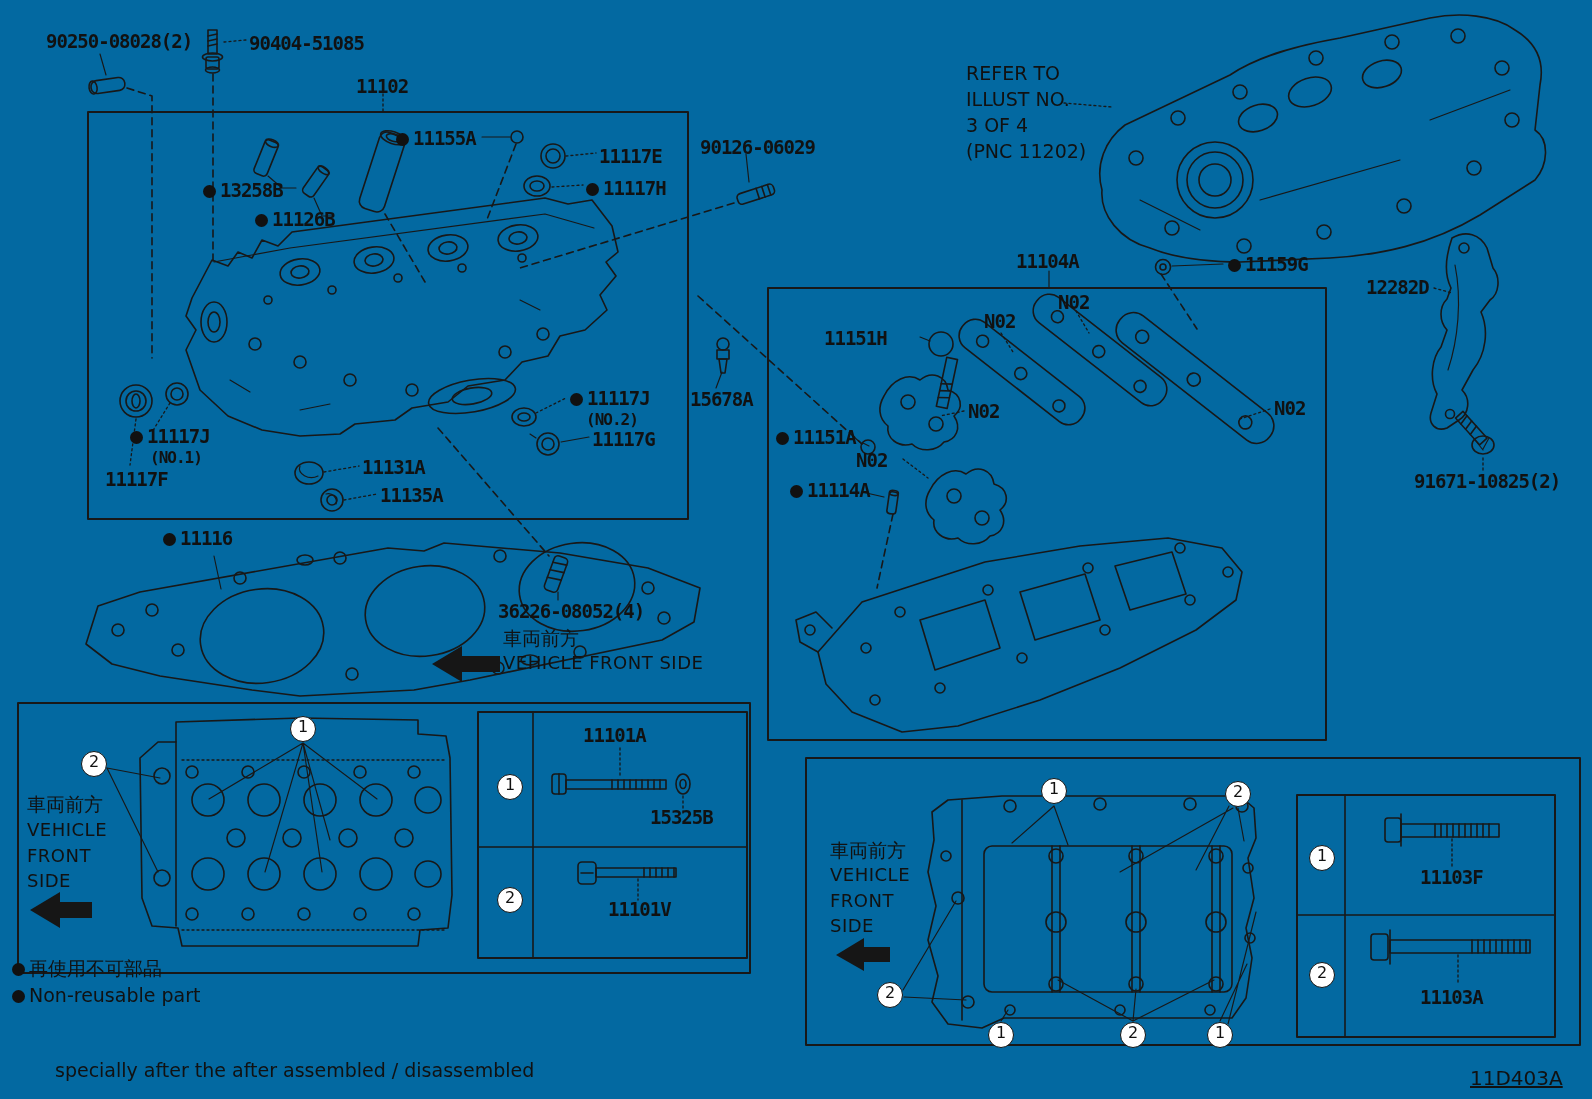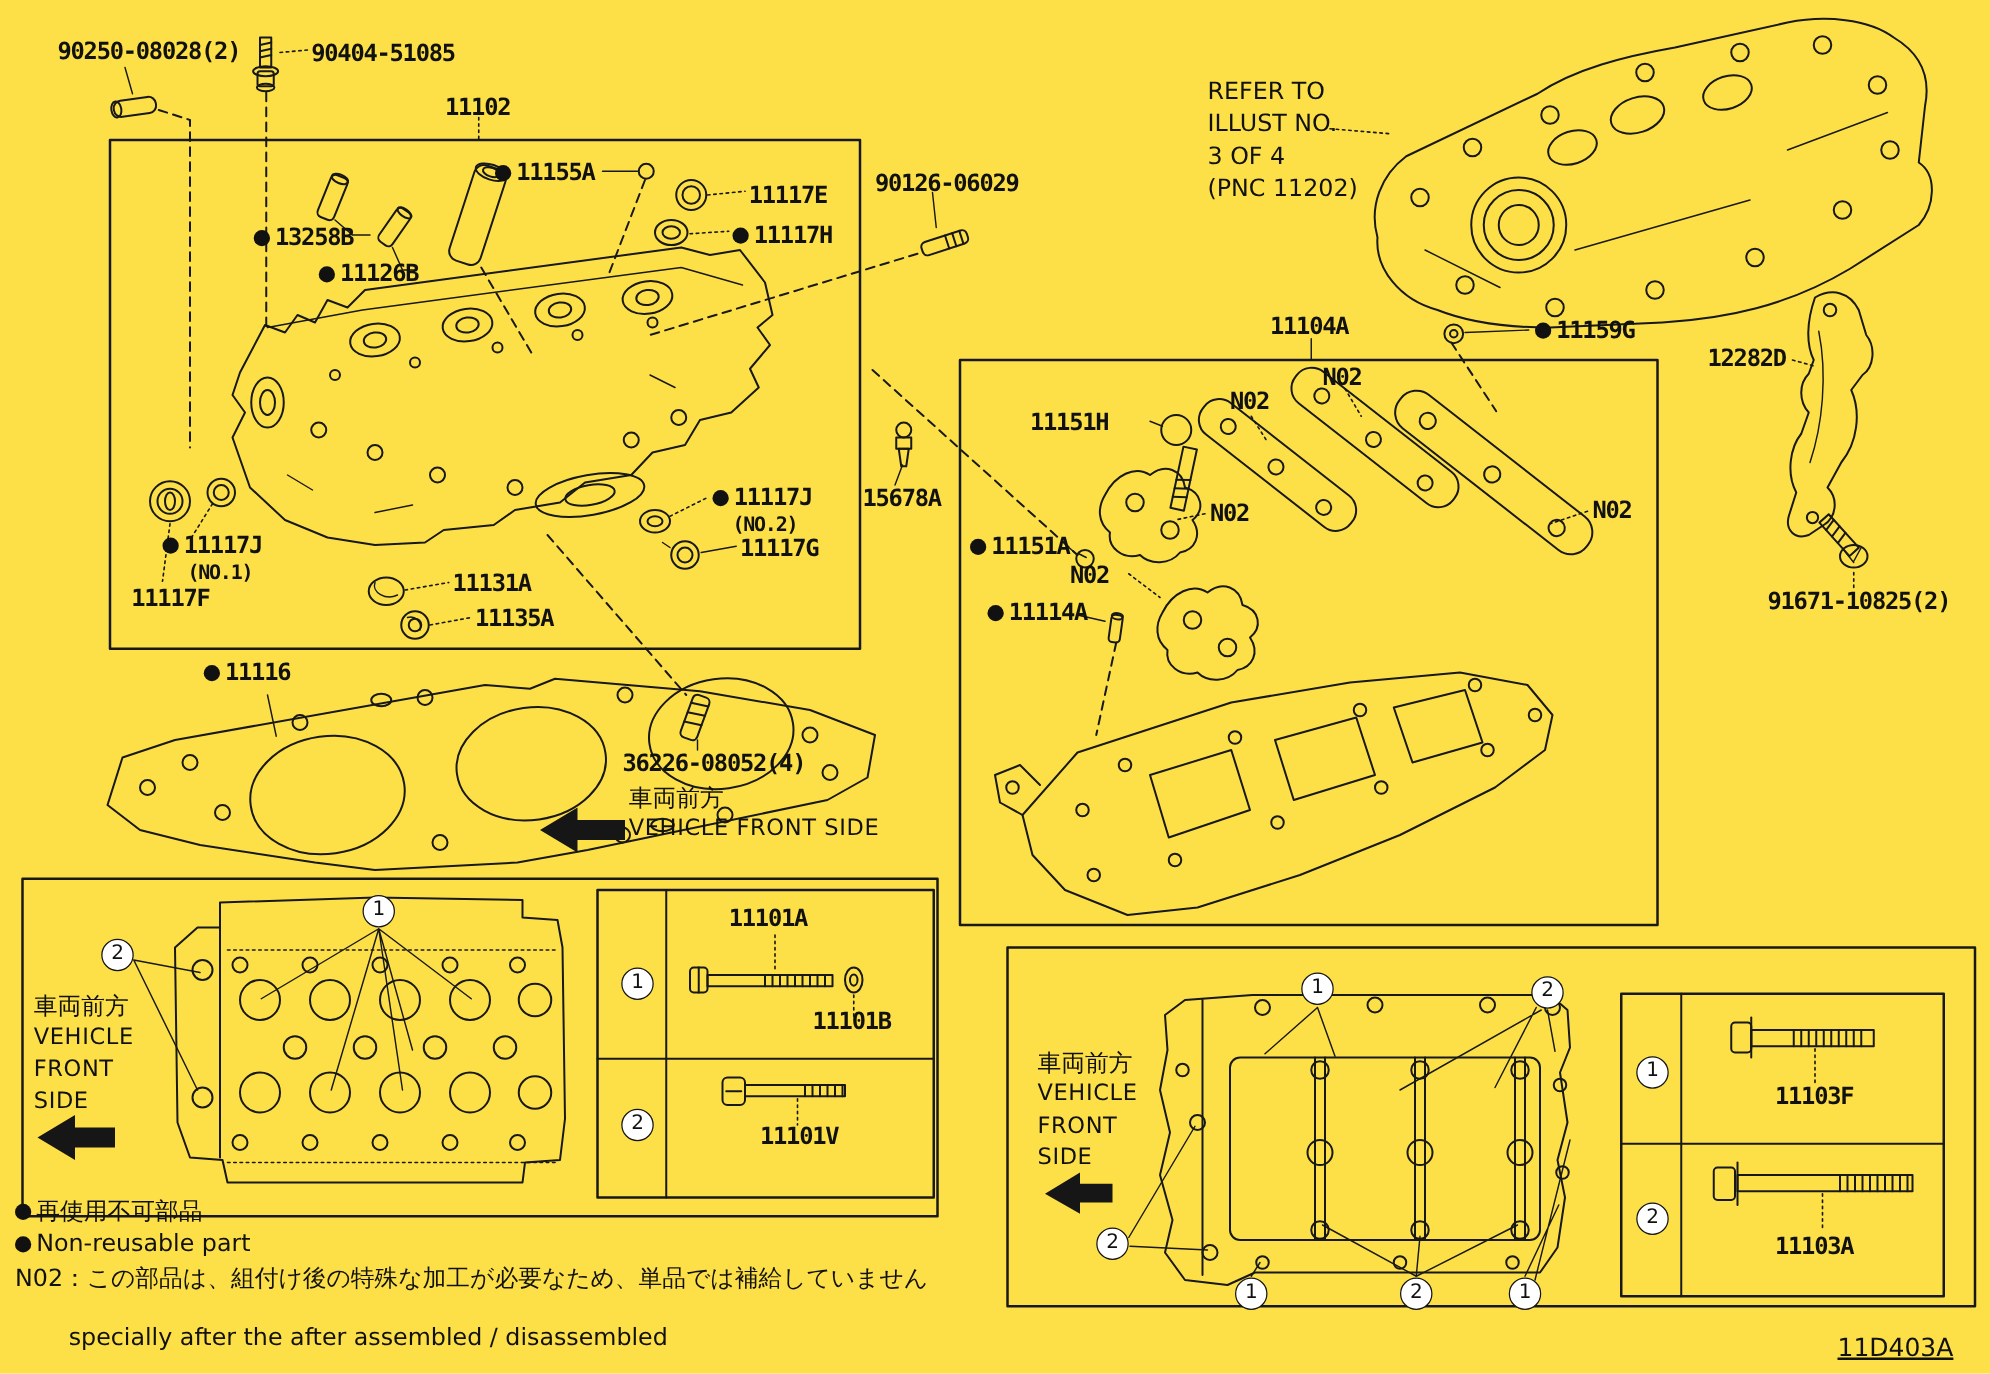"90250-08028(2)" #stage { background: #fde047 -> #0369a1 }
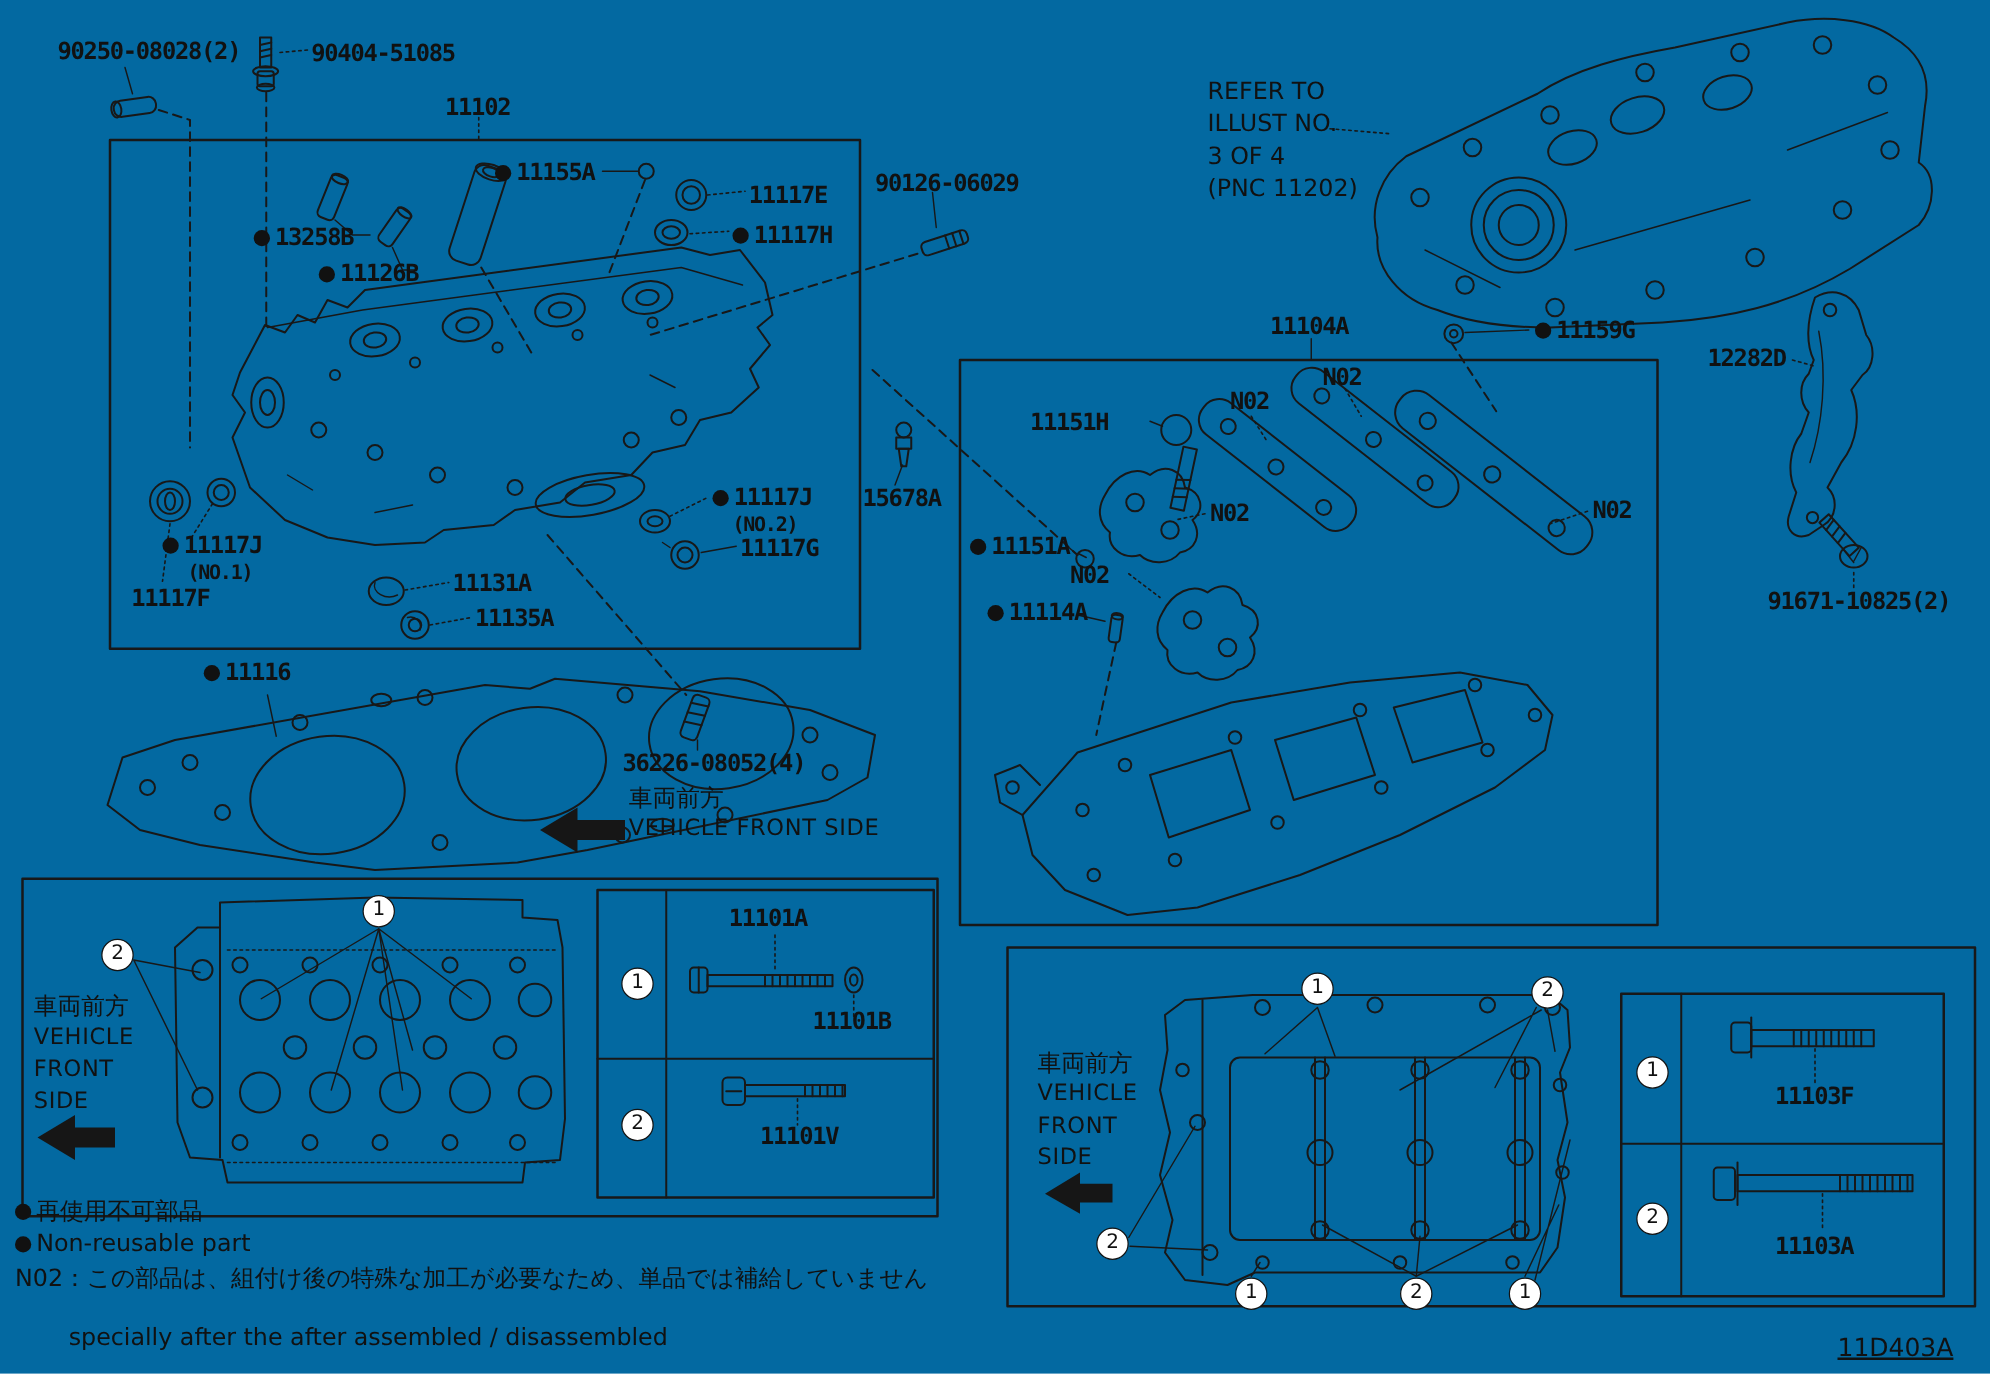"11101B" span { text: 11101B -> 15325B }
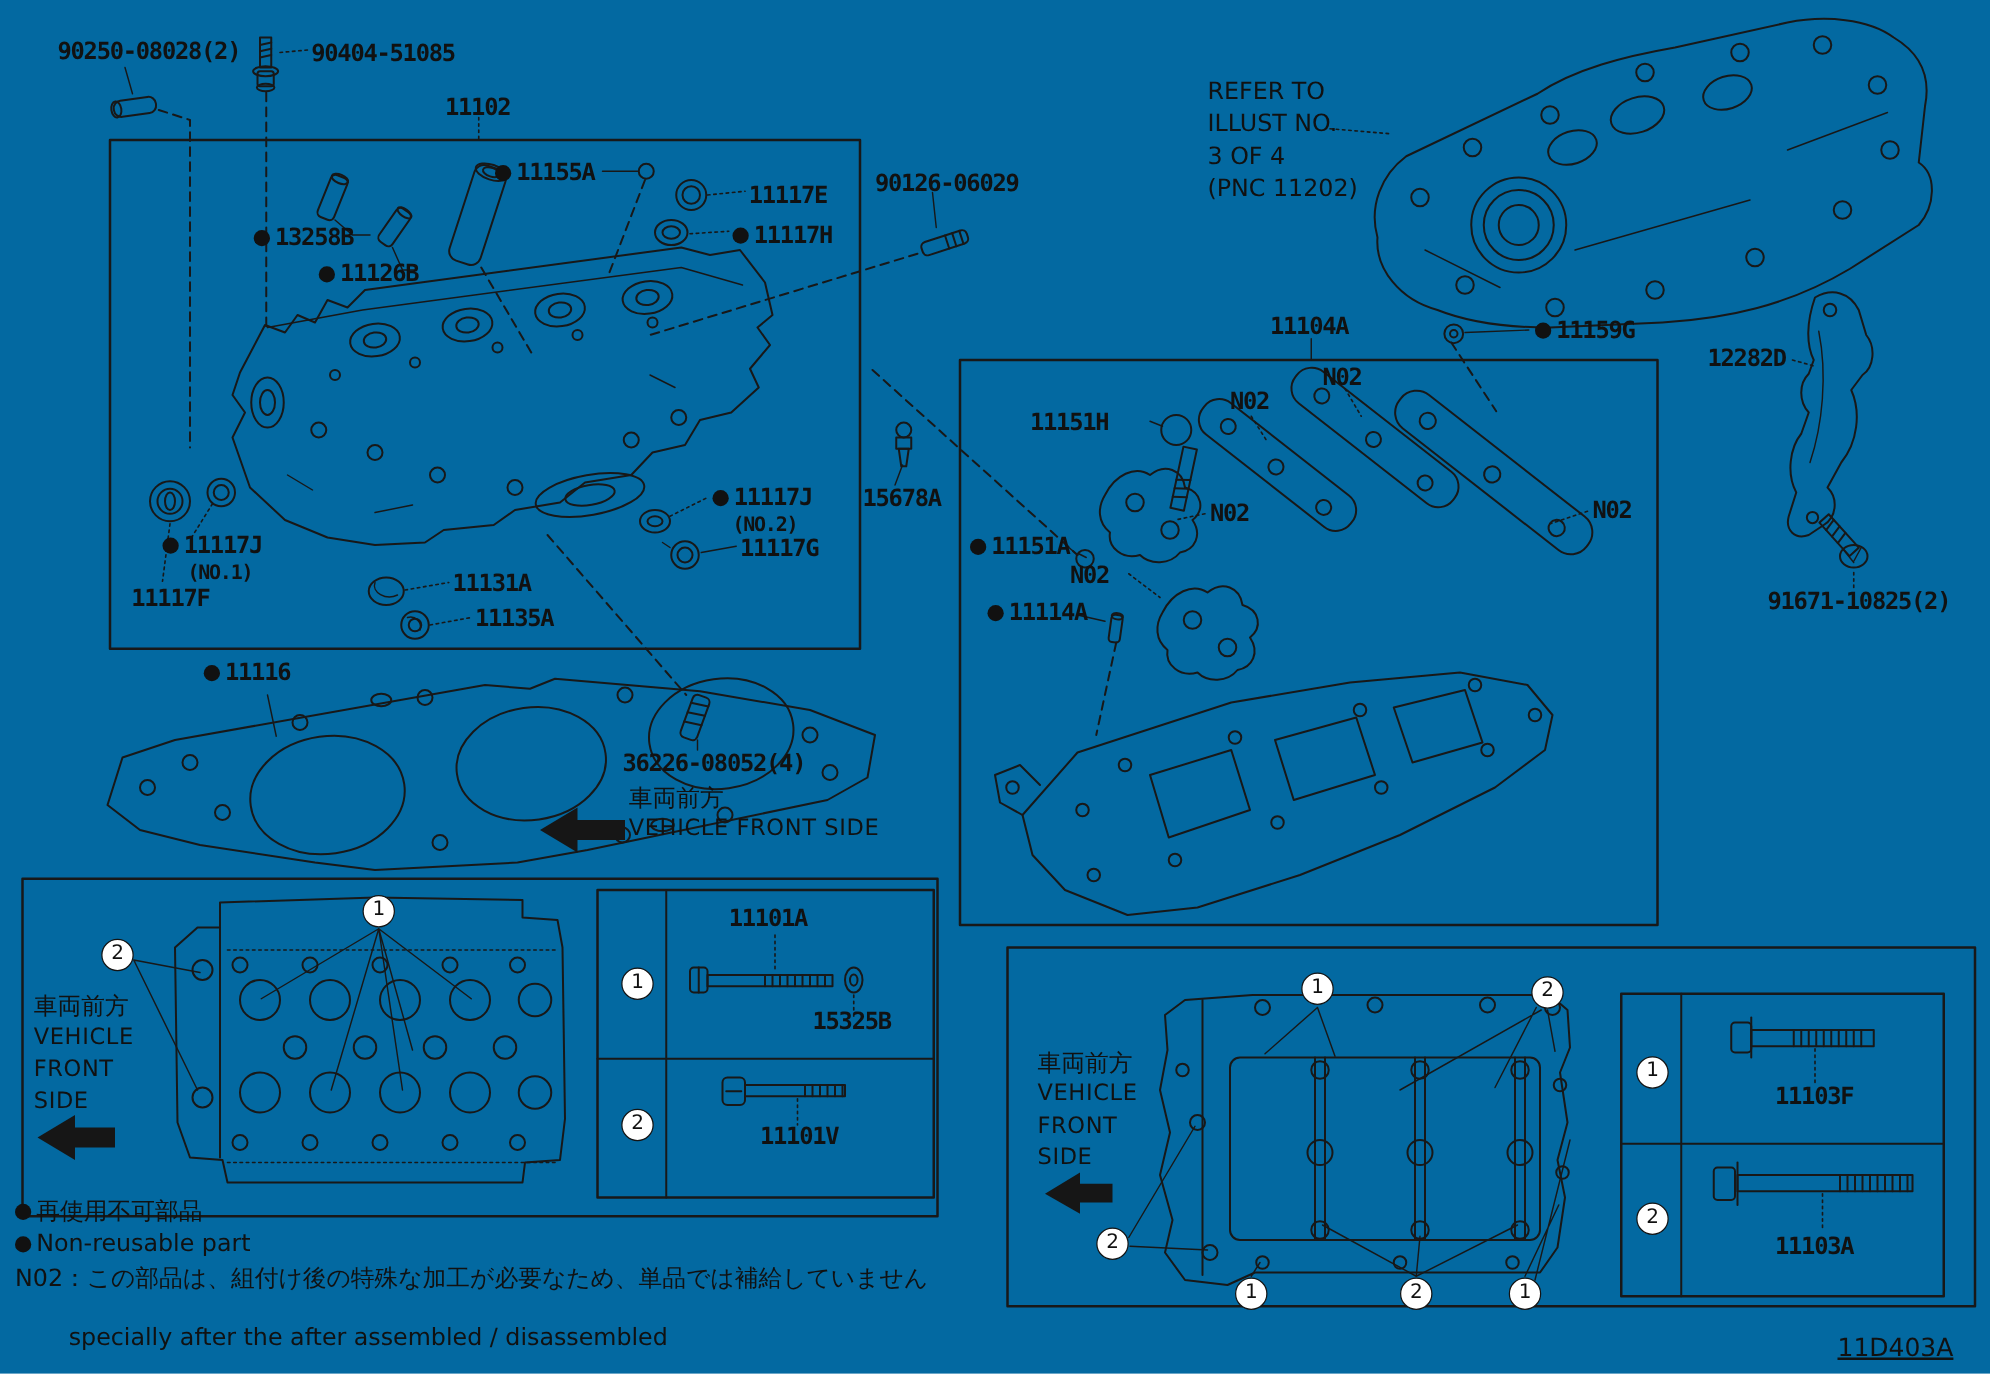"N02：この部品は、組付け後の特殊な加工が必要なため、単品では補給していません" div.note { html: <div>N02：この部品は、組付け後の特殊な加工が必要なため、単品では補給していません</div> -> none }
